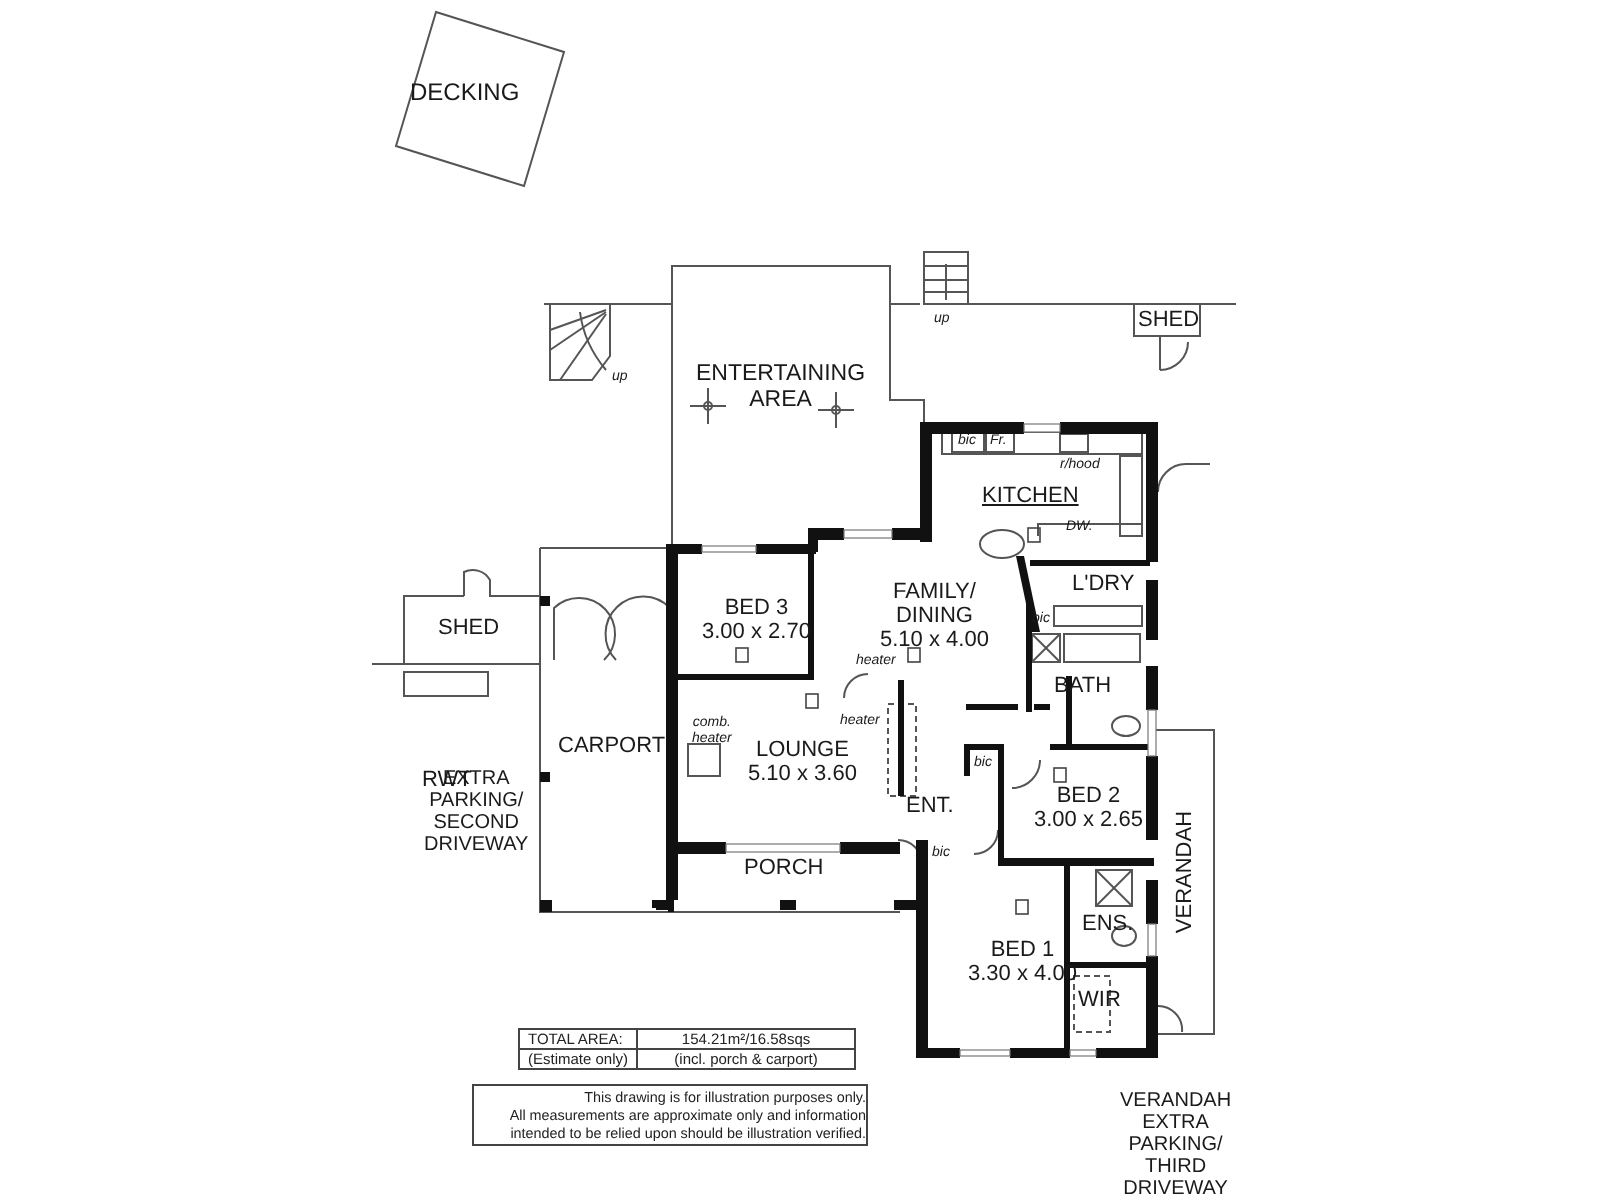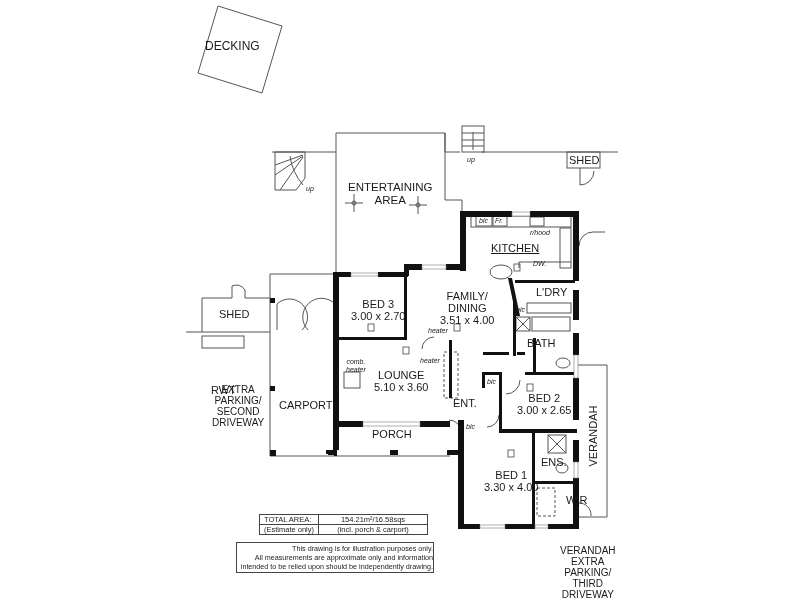"3.51 x 4.00" span.dim { text: 3.51 -> 5.10 }
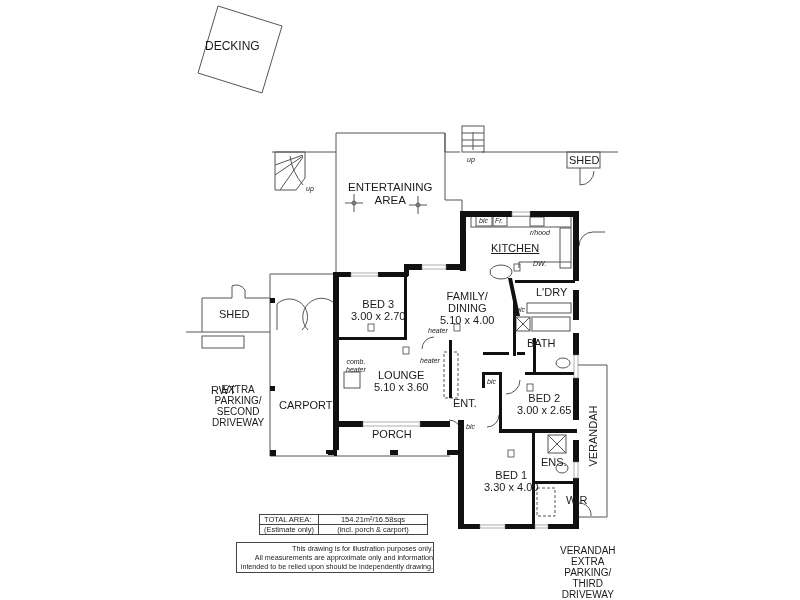"CARPORT" div.lbl { margin-top: 32px -> none }
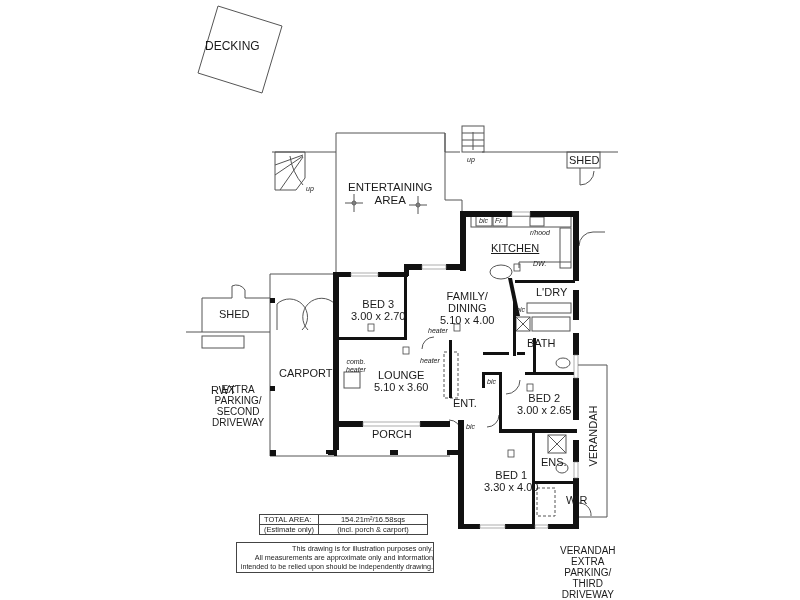"WIR" div.lbl { left: 566px -> 539px }
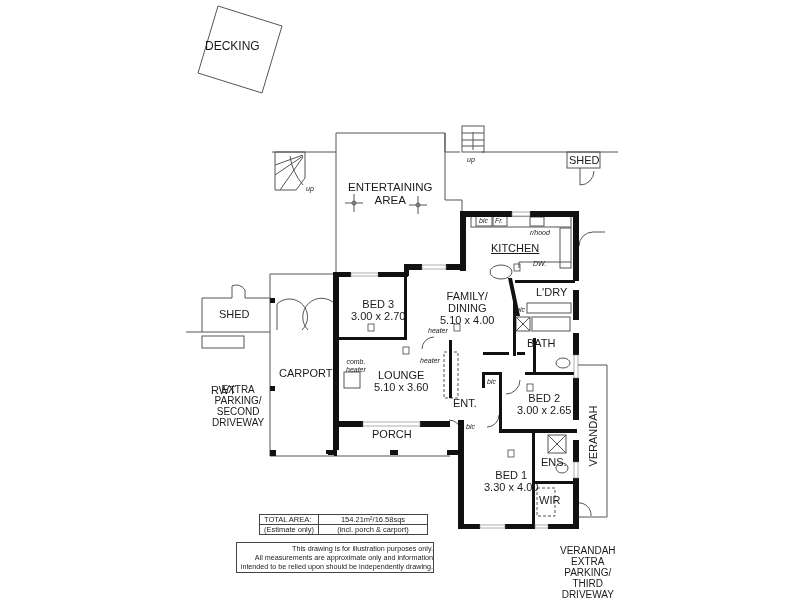"intended to be relied upon" span { text: independently drawing -> illustration verified }
